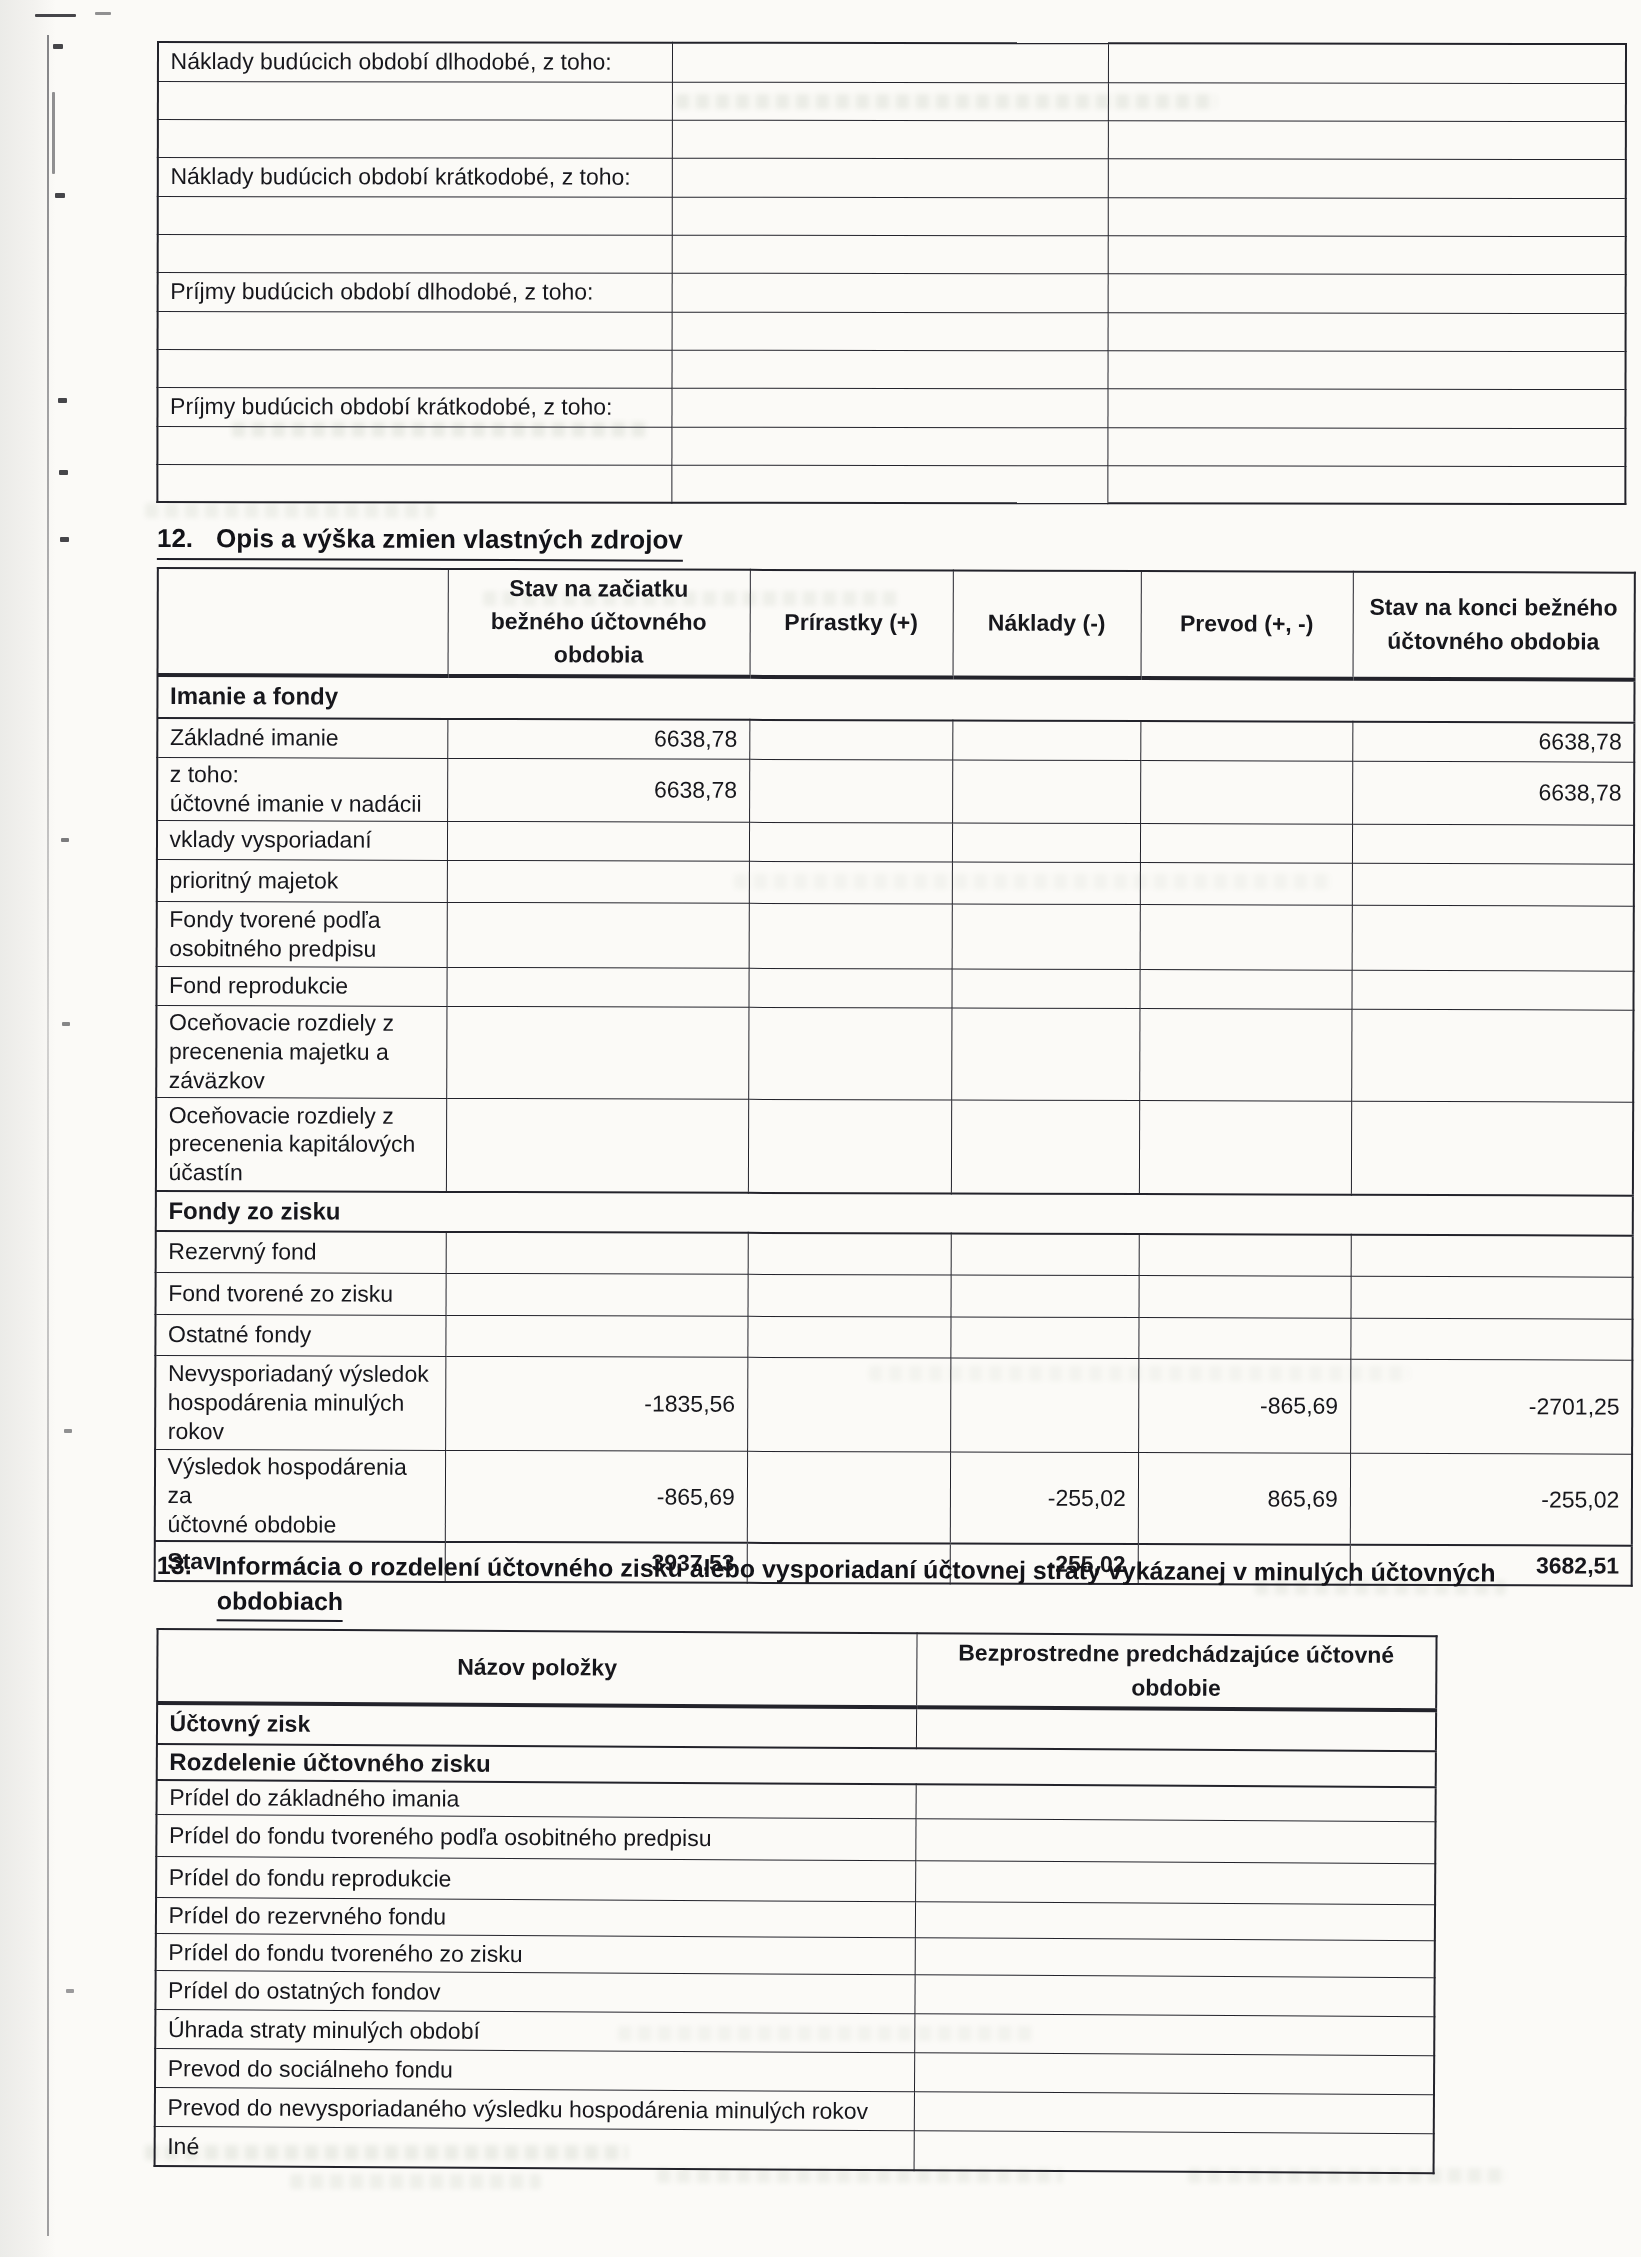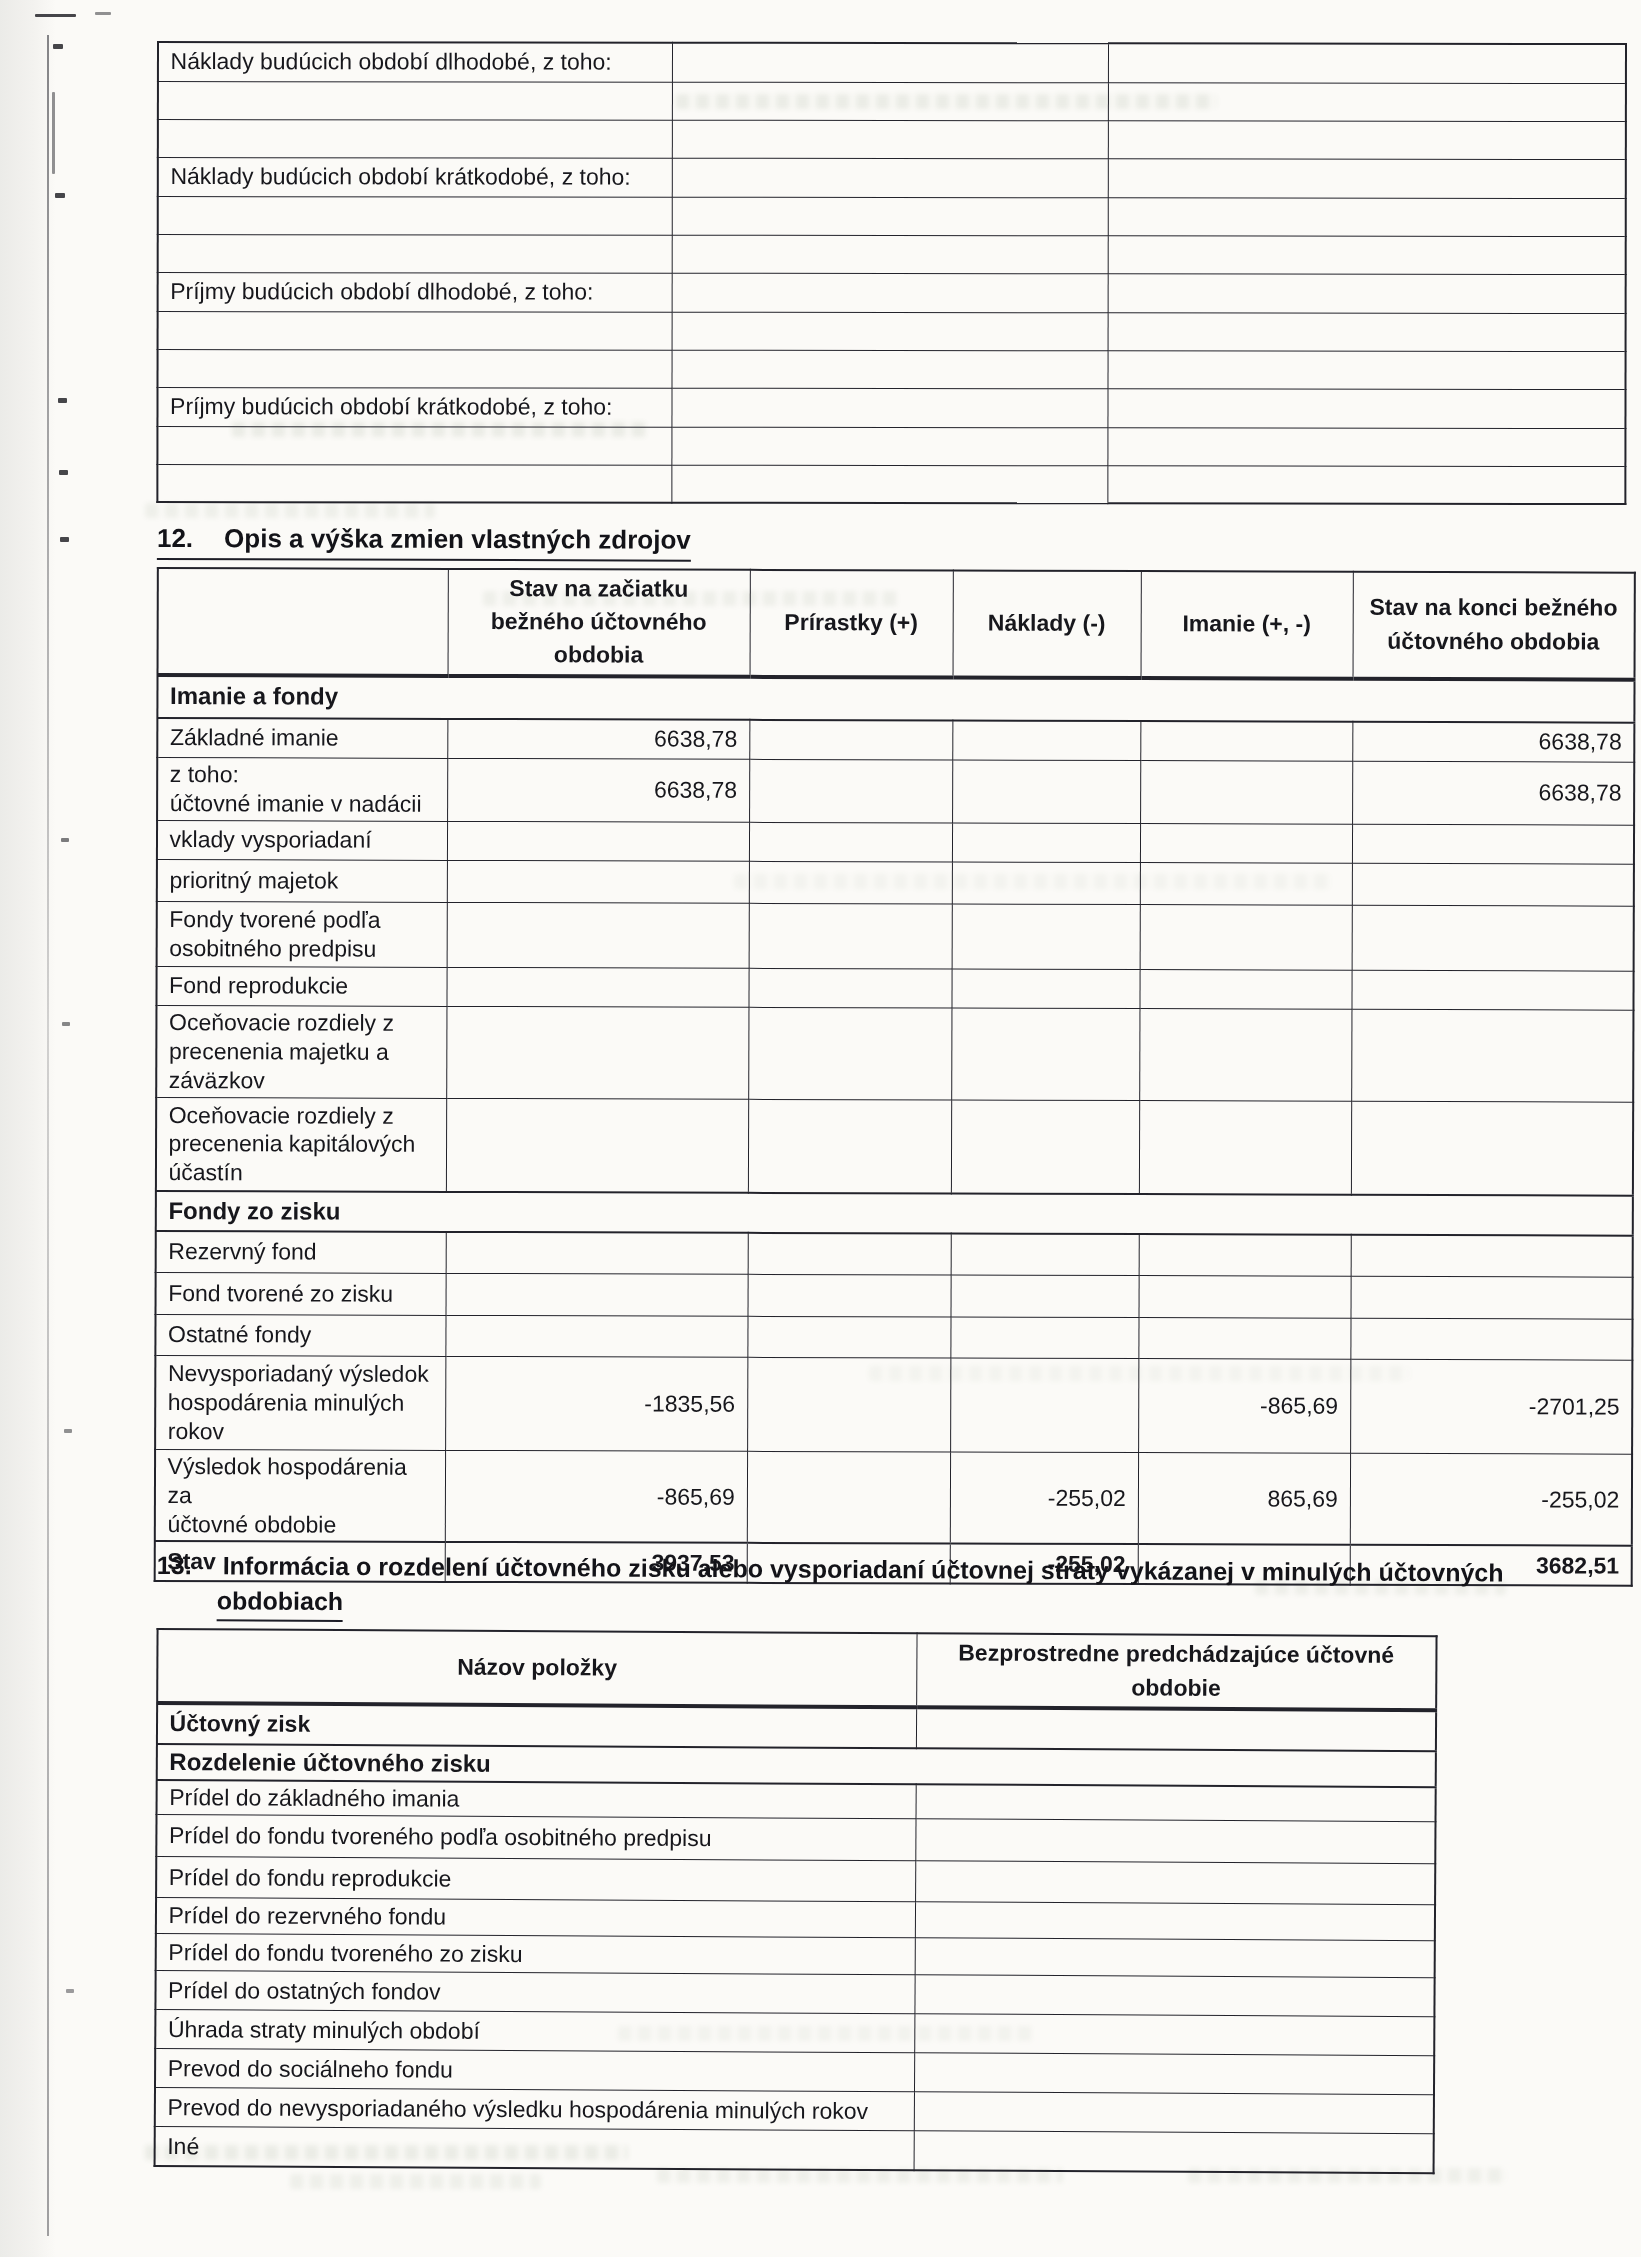"12." .heading .num { margin-right: 31px -> 23px }
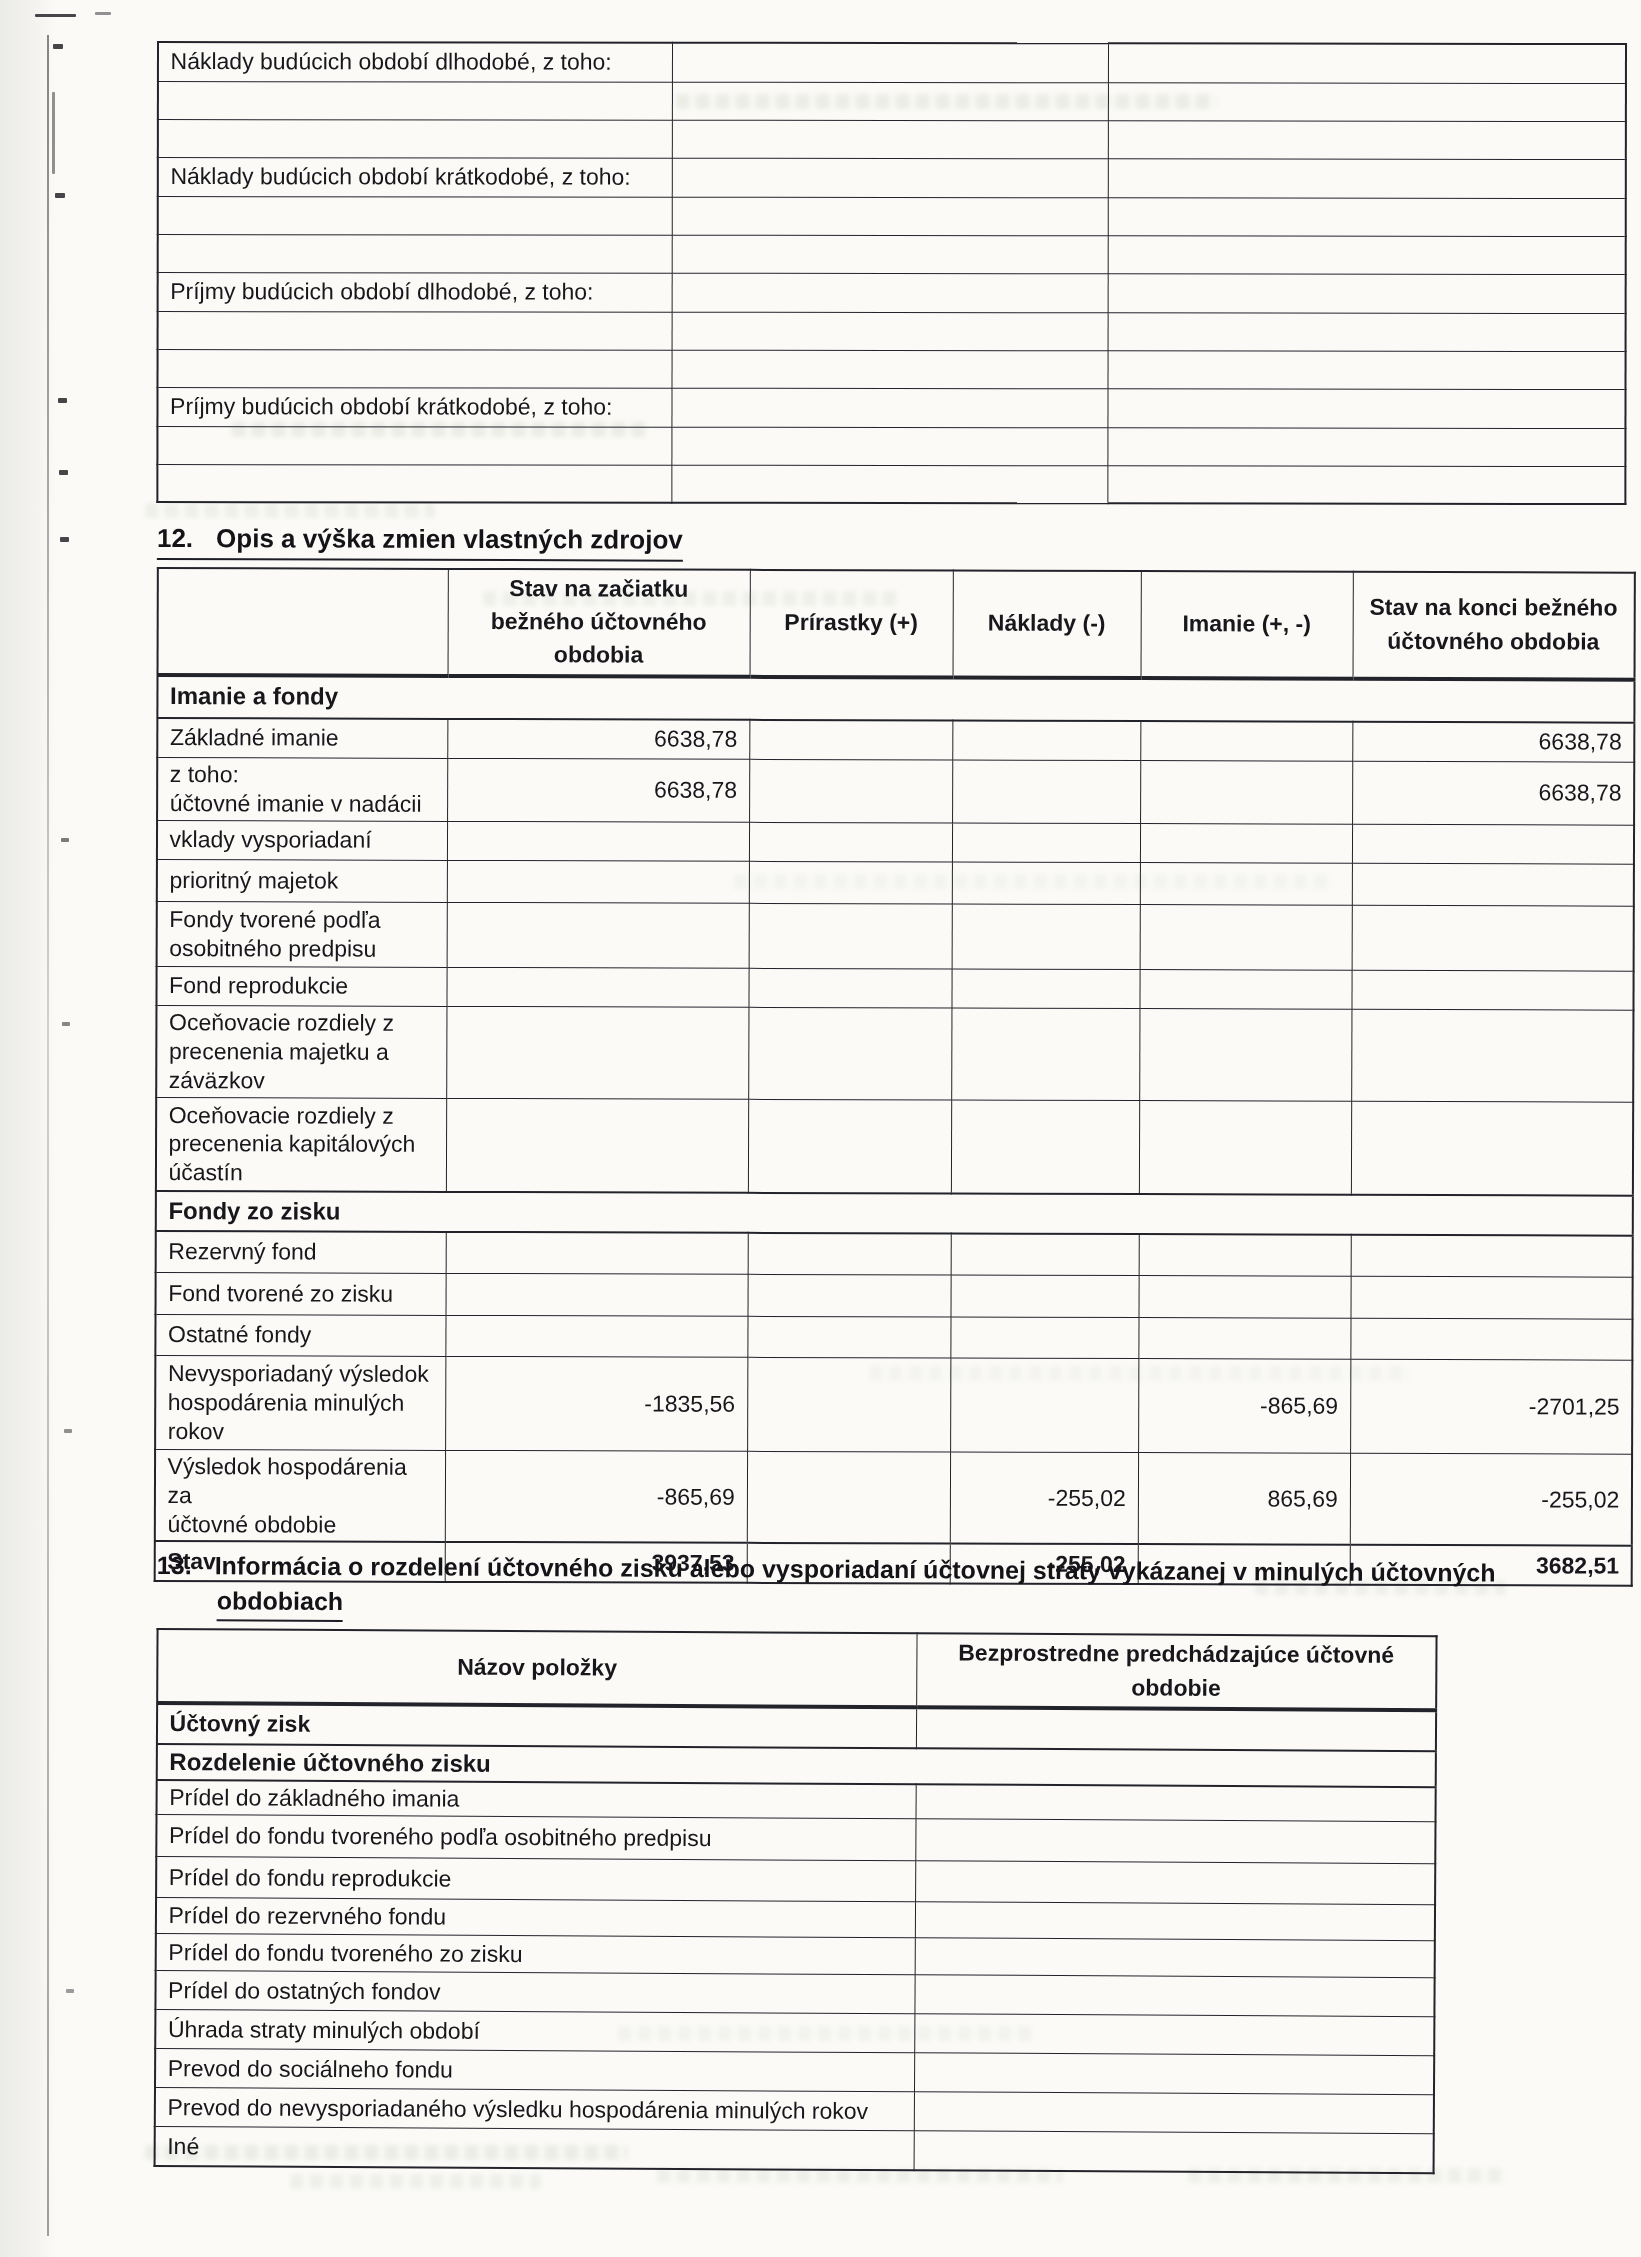"Imanie (+, -)" td.hdr { text: Imanie -> Prevod }
